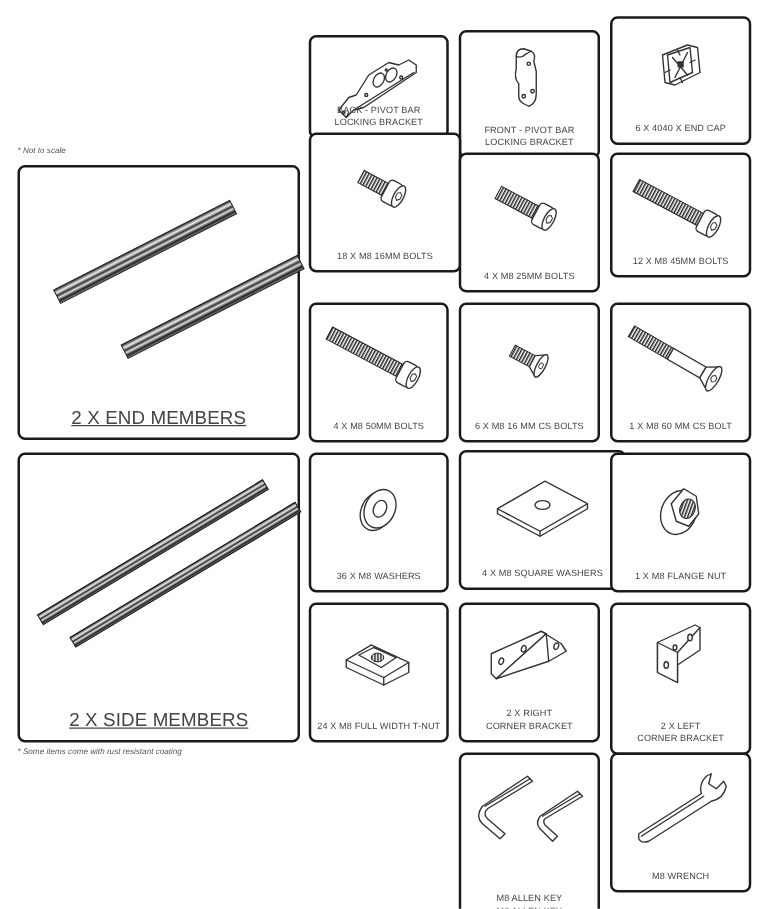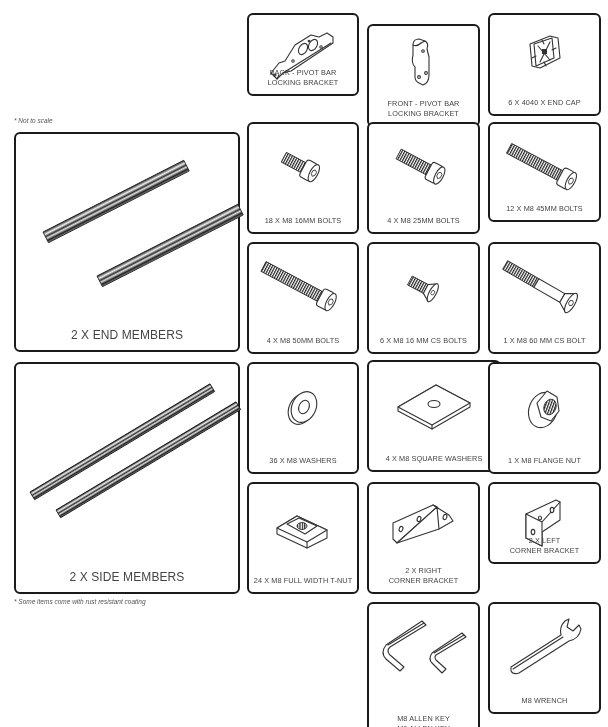"BACK - PIVOT BAR" div.box { top: 13px -> 28px }
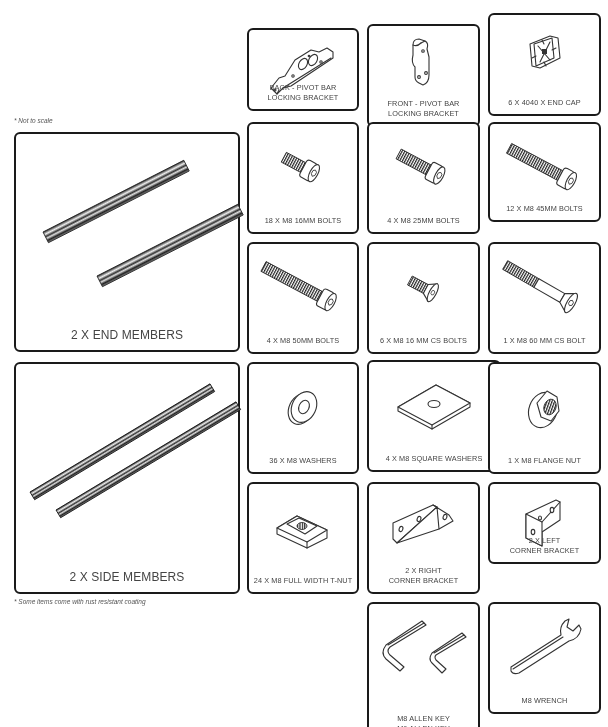"18 X M8 16MM BOLTS" div.box { top: 122px -> 106px; width: 112px -> 122px }
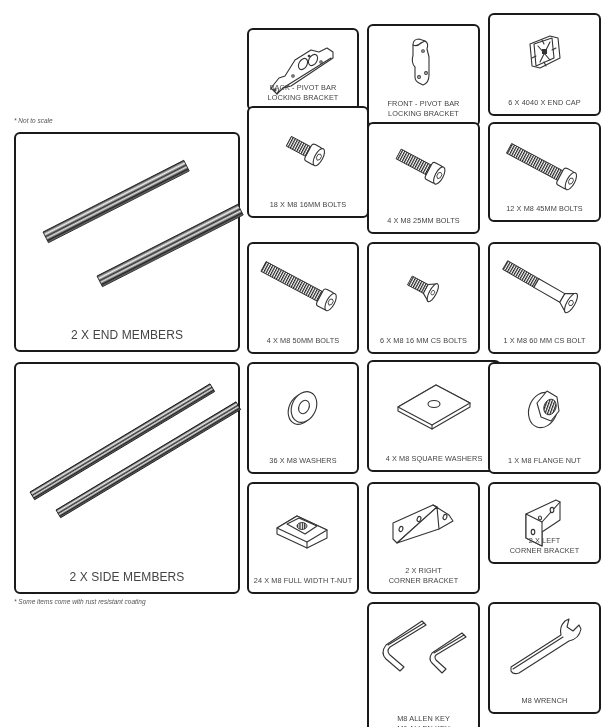"2 X END MEMBERS" .box.big .label { font-size: 12px -> 15px; text-decoration: none -> underline }
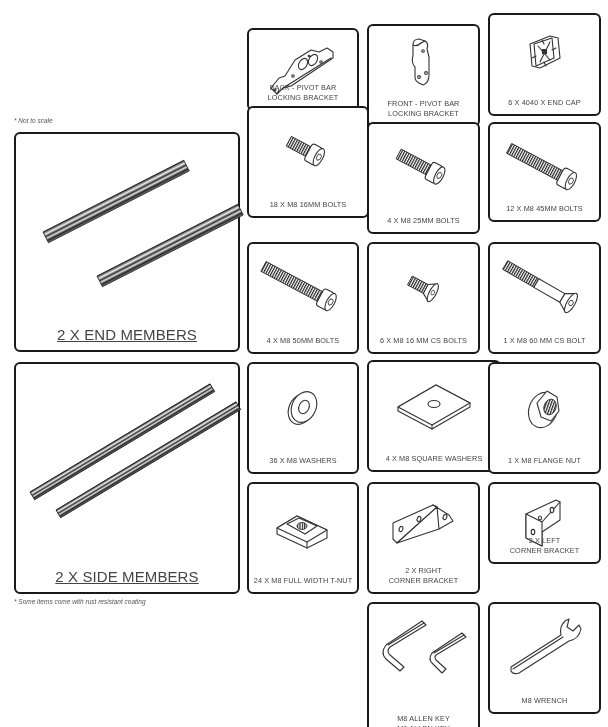"2 X LEFT" div.box { height: 82px -> 122px }
